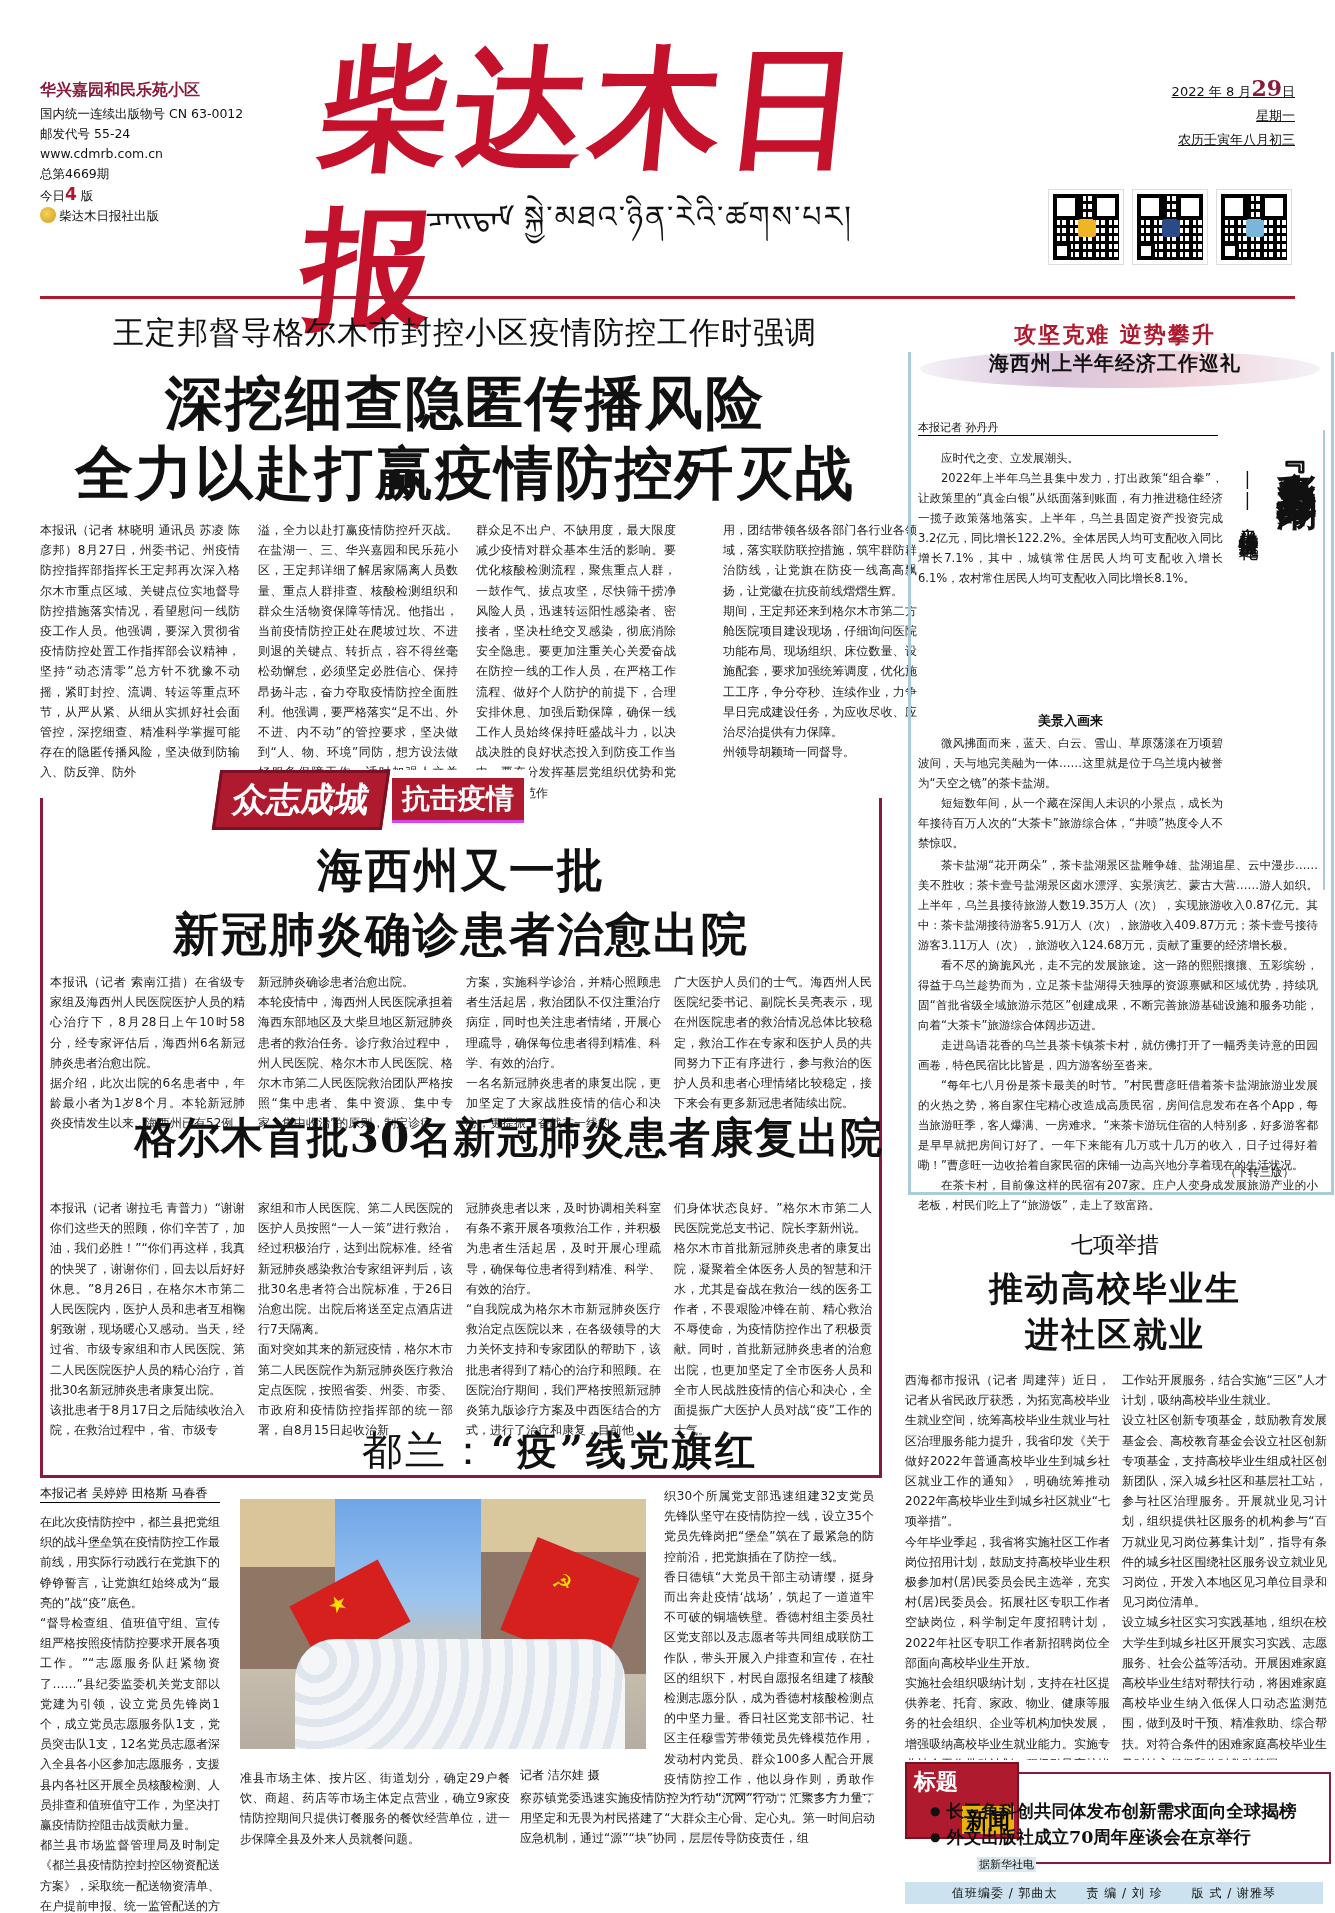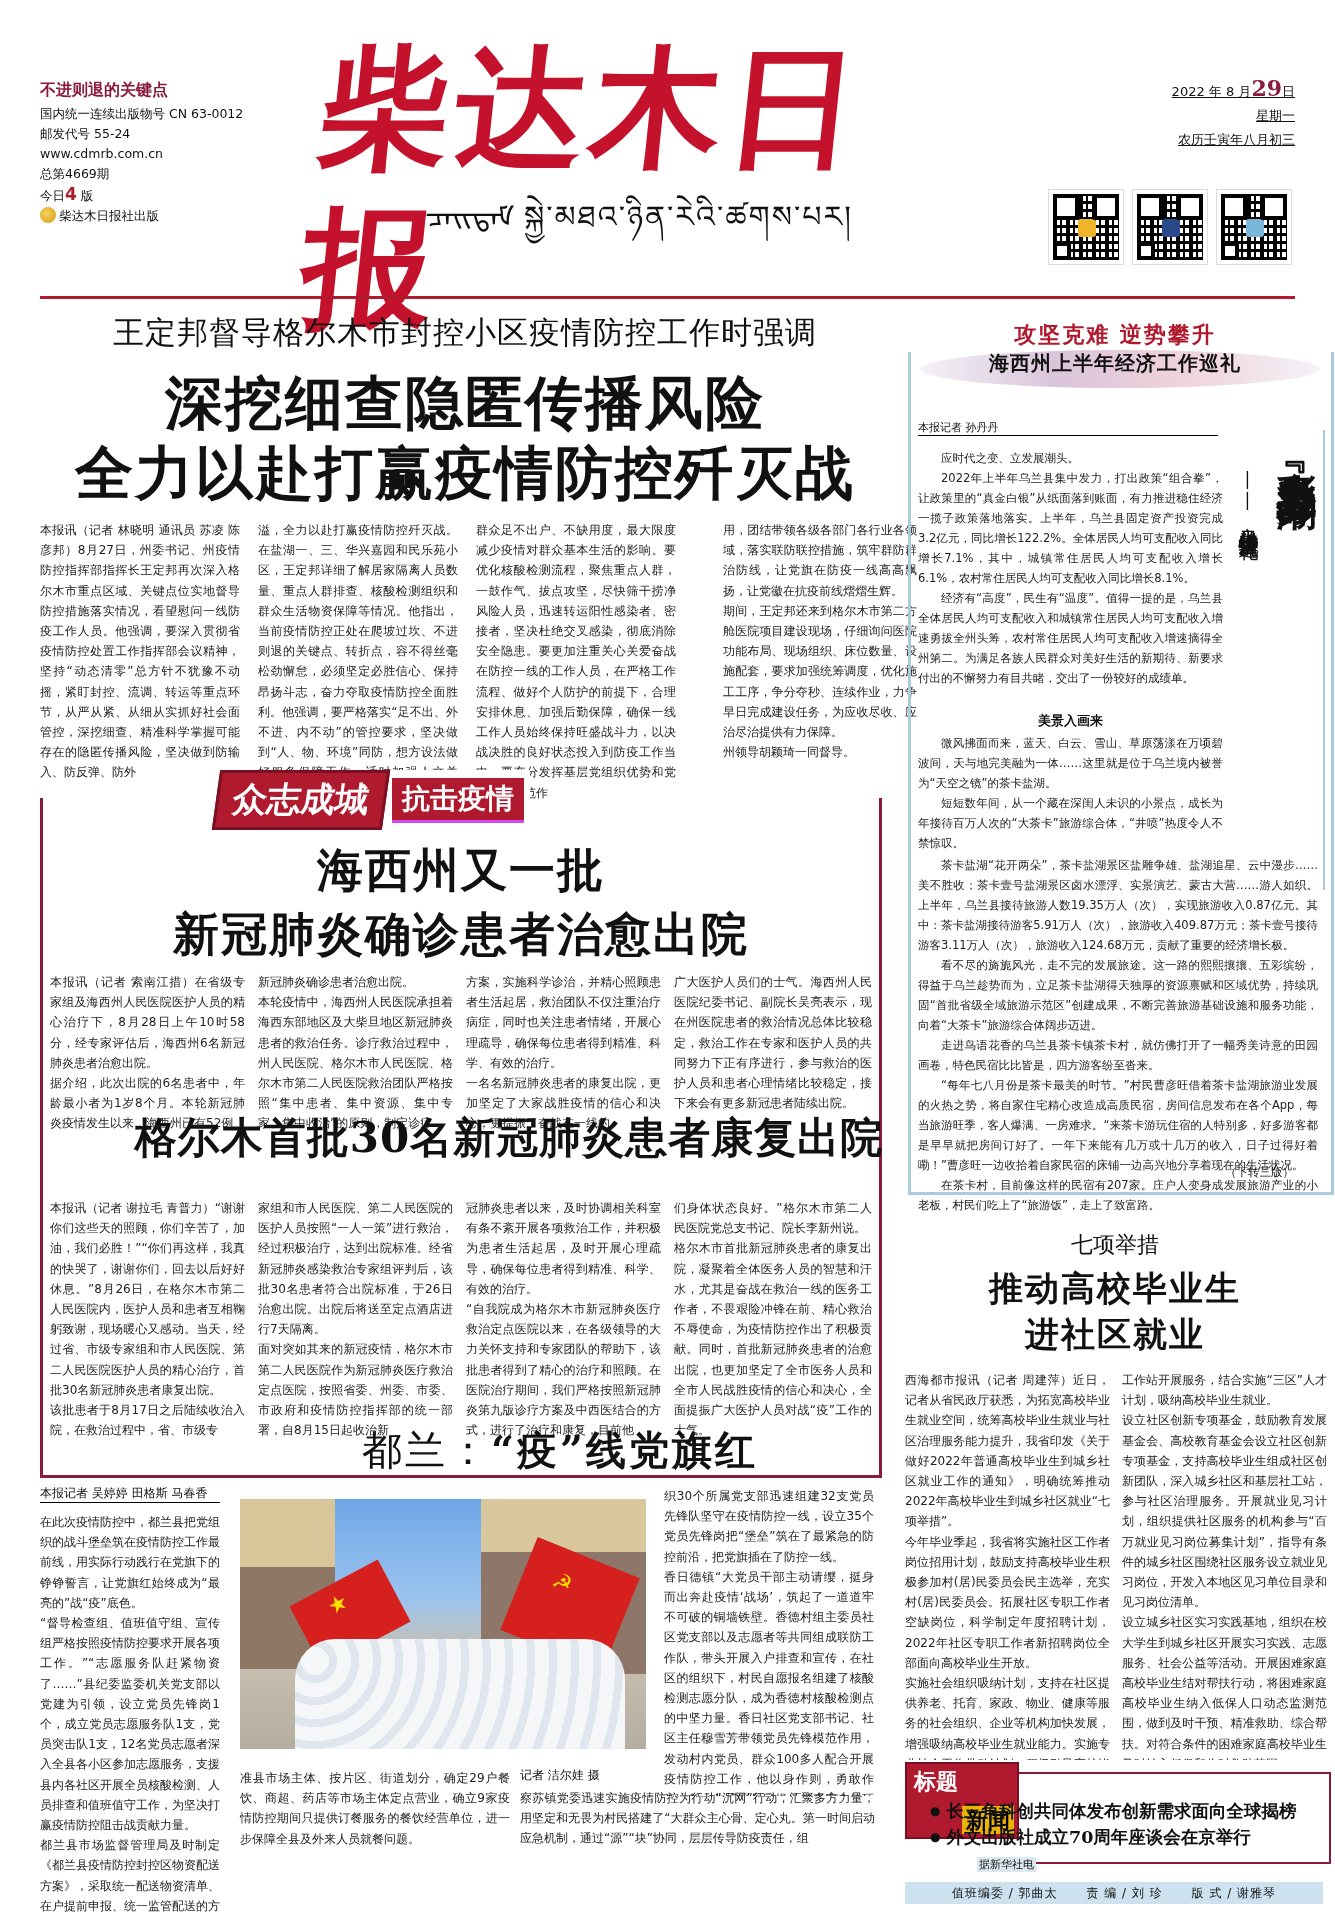"不进则退的关键点" div.org { text: 不进则退的关键点 -> 华兴嘉园和民乐苑小区 }
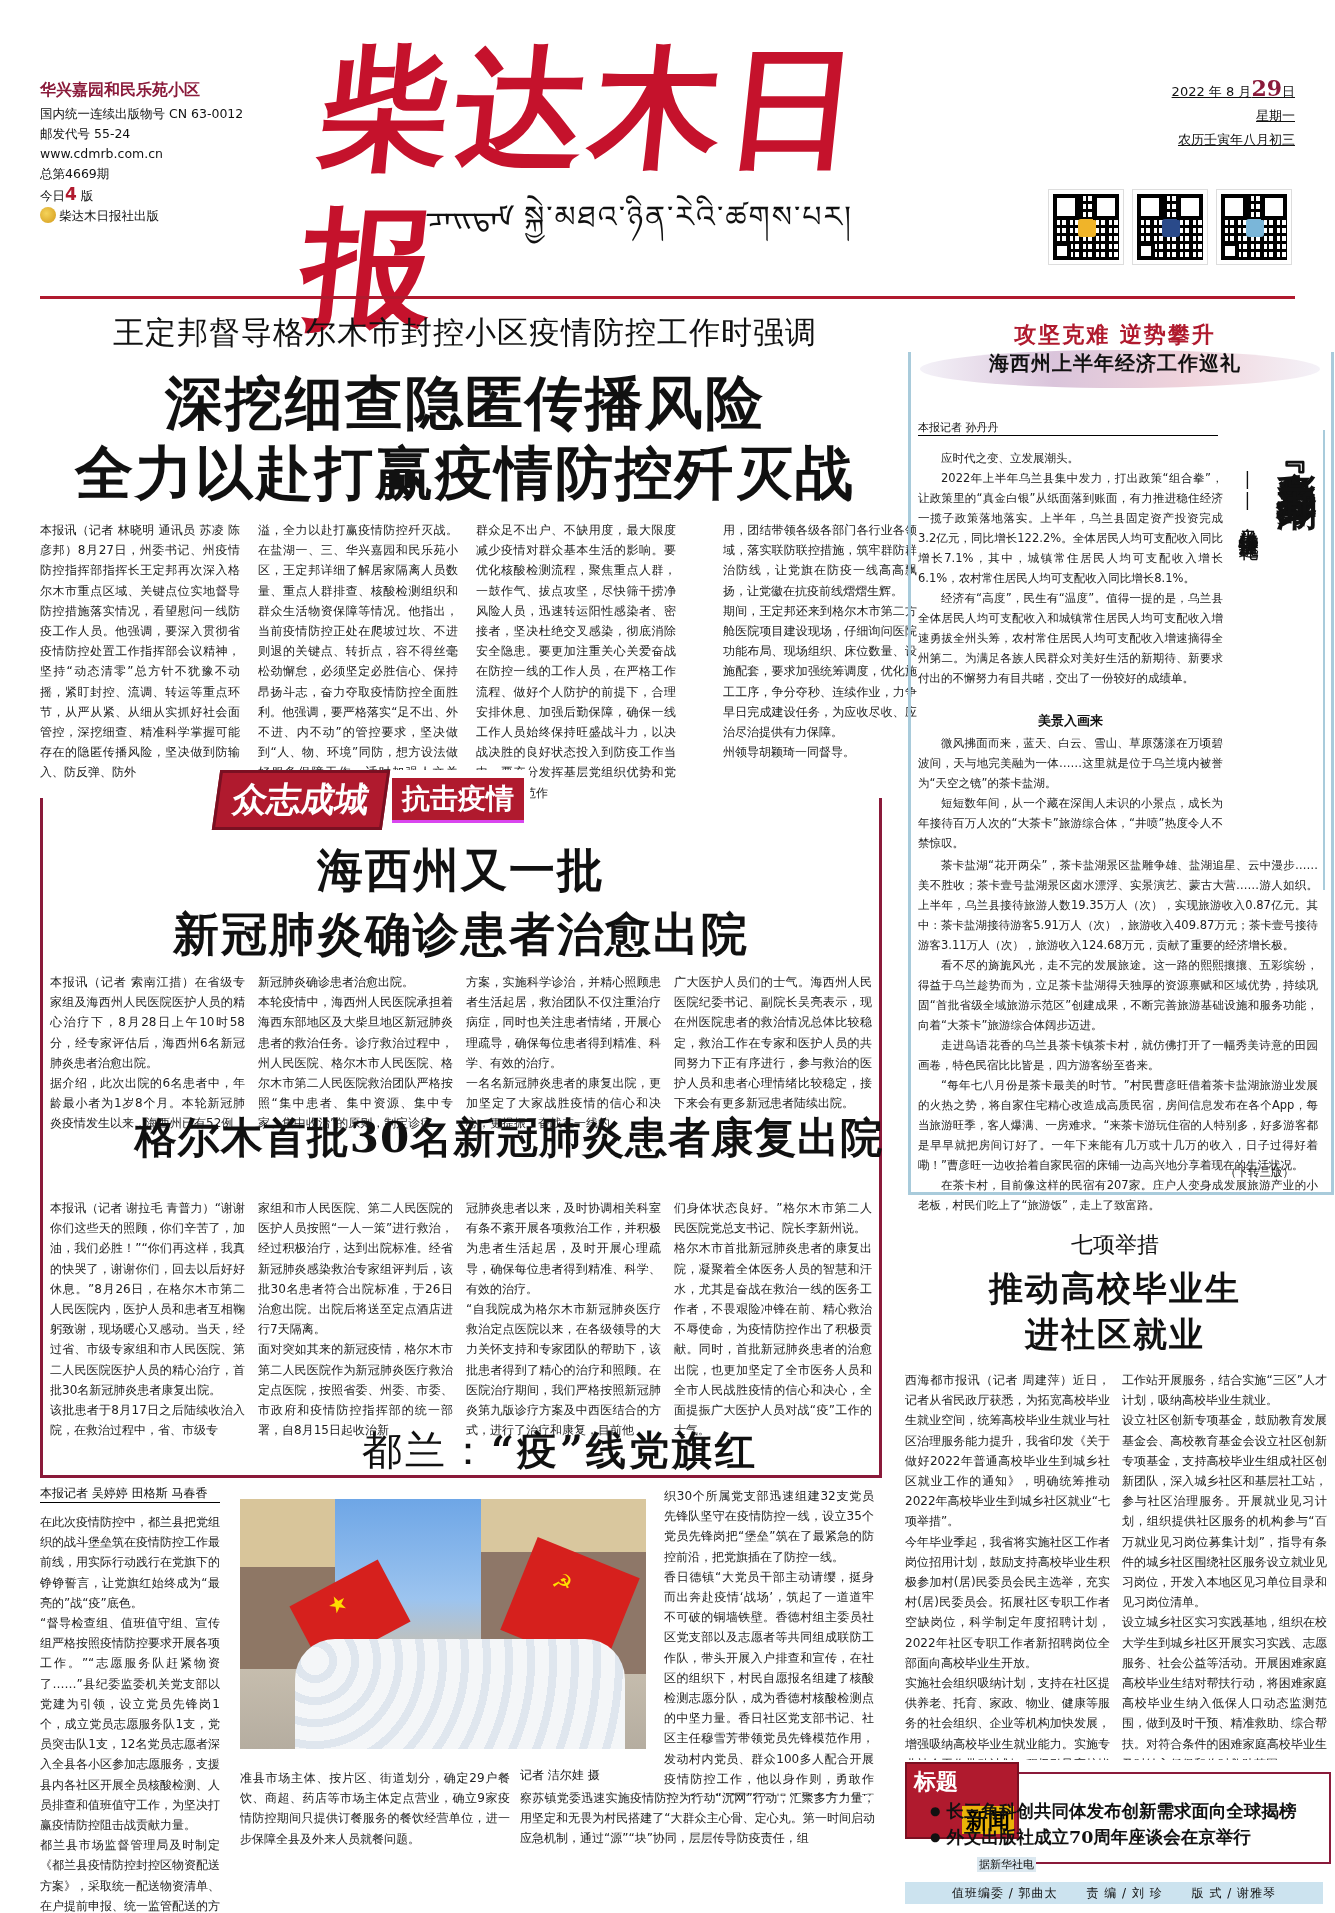"经济有“高度”，民生有“温度”。值得一提的是，乌兰县全体居民人均可支配收入和城镇" p { html: <p>经济有“高度”，民生有“温度”。值得一提的是，乌兰县全体居民人均可支配收入和城镇常住居民人均可支配收入增速勇拔全州头筹，农村常住居民人均可支配收入增速摘得全州第二。为满足各族人民群众对美好生活的新期待、新要求付出的不懈努力有目共睹，交出了一份较好的成绩单。</p> -> none }
